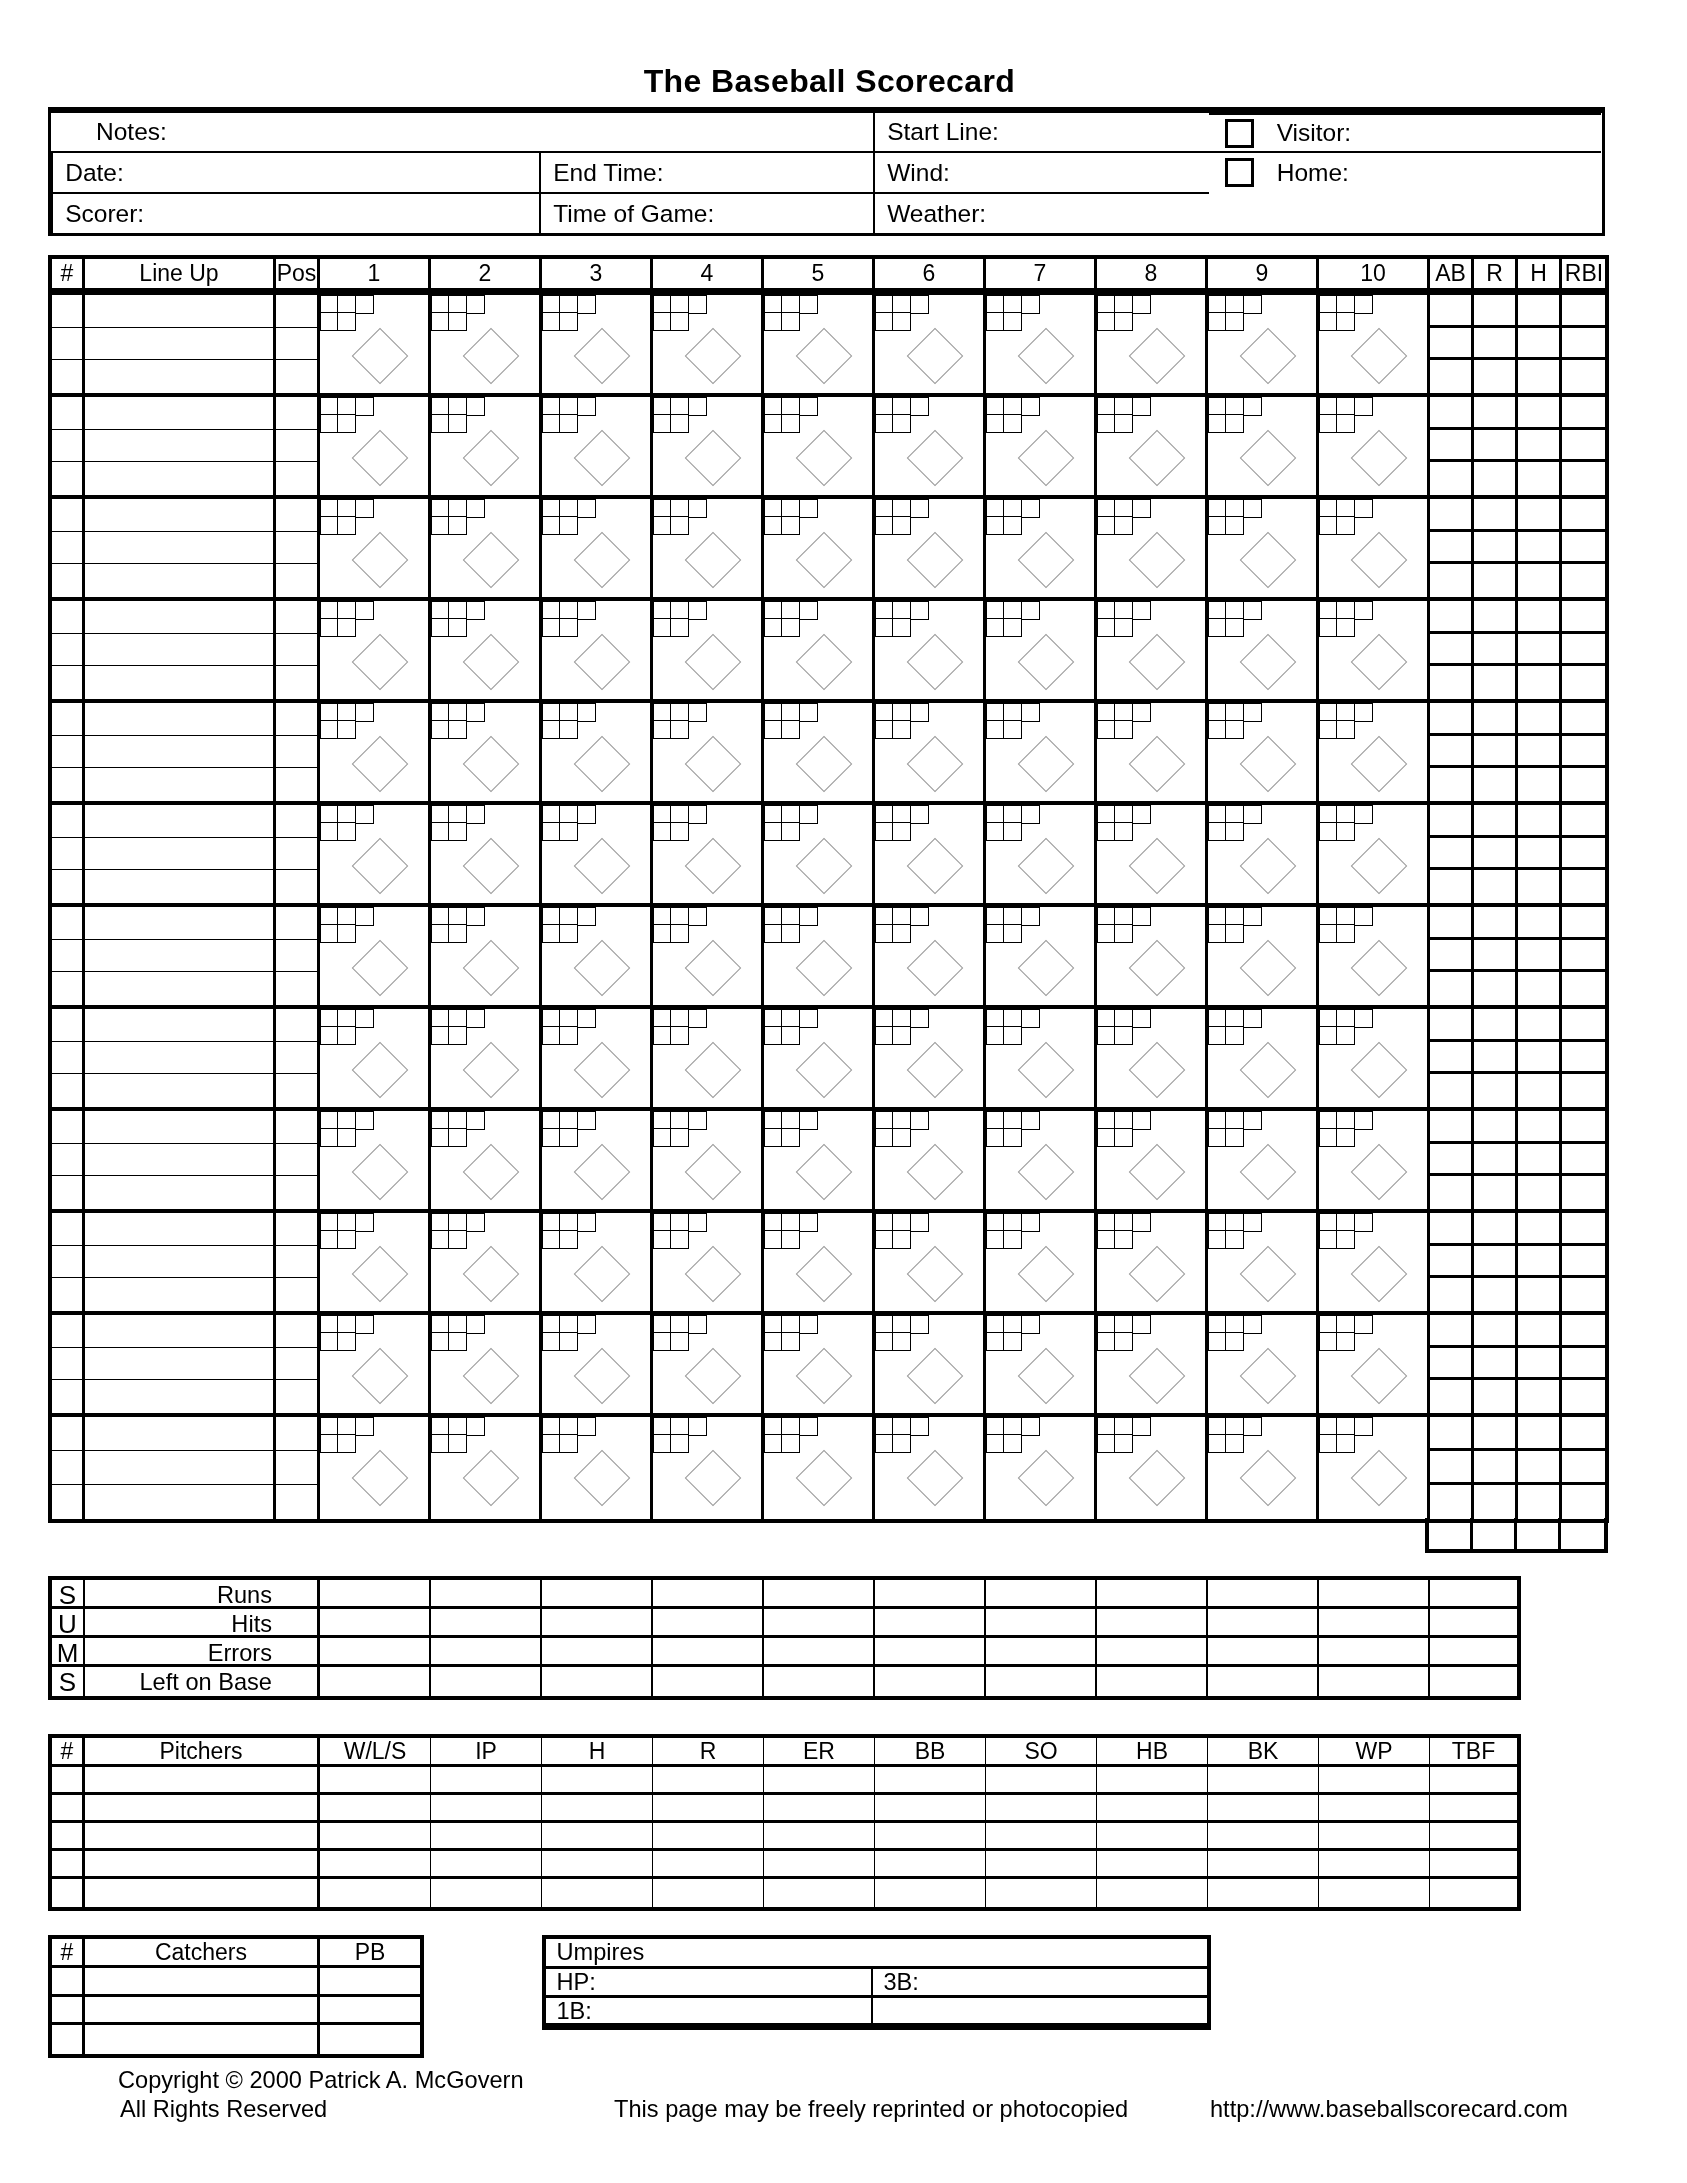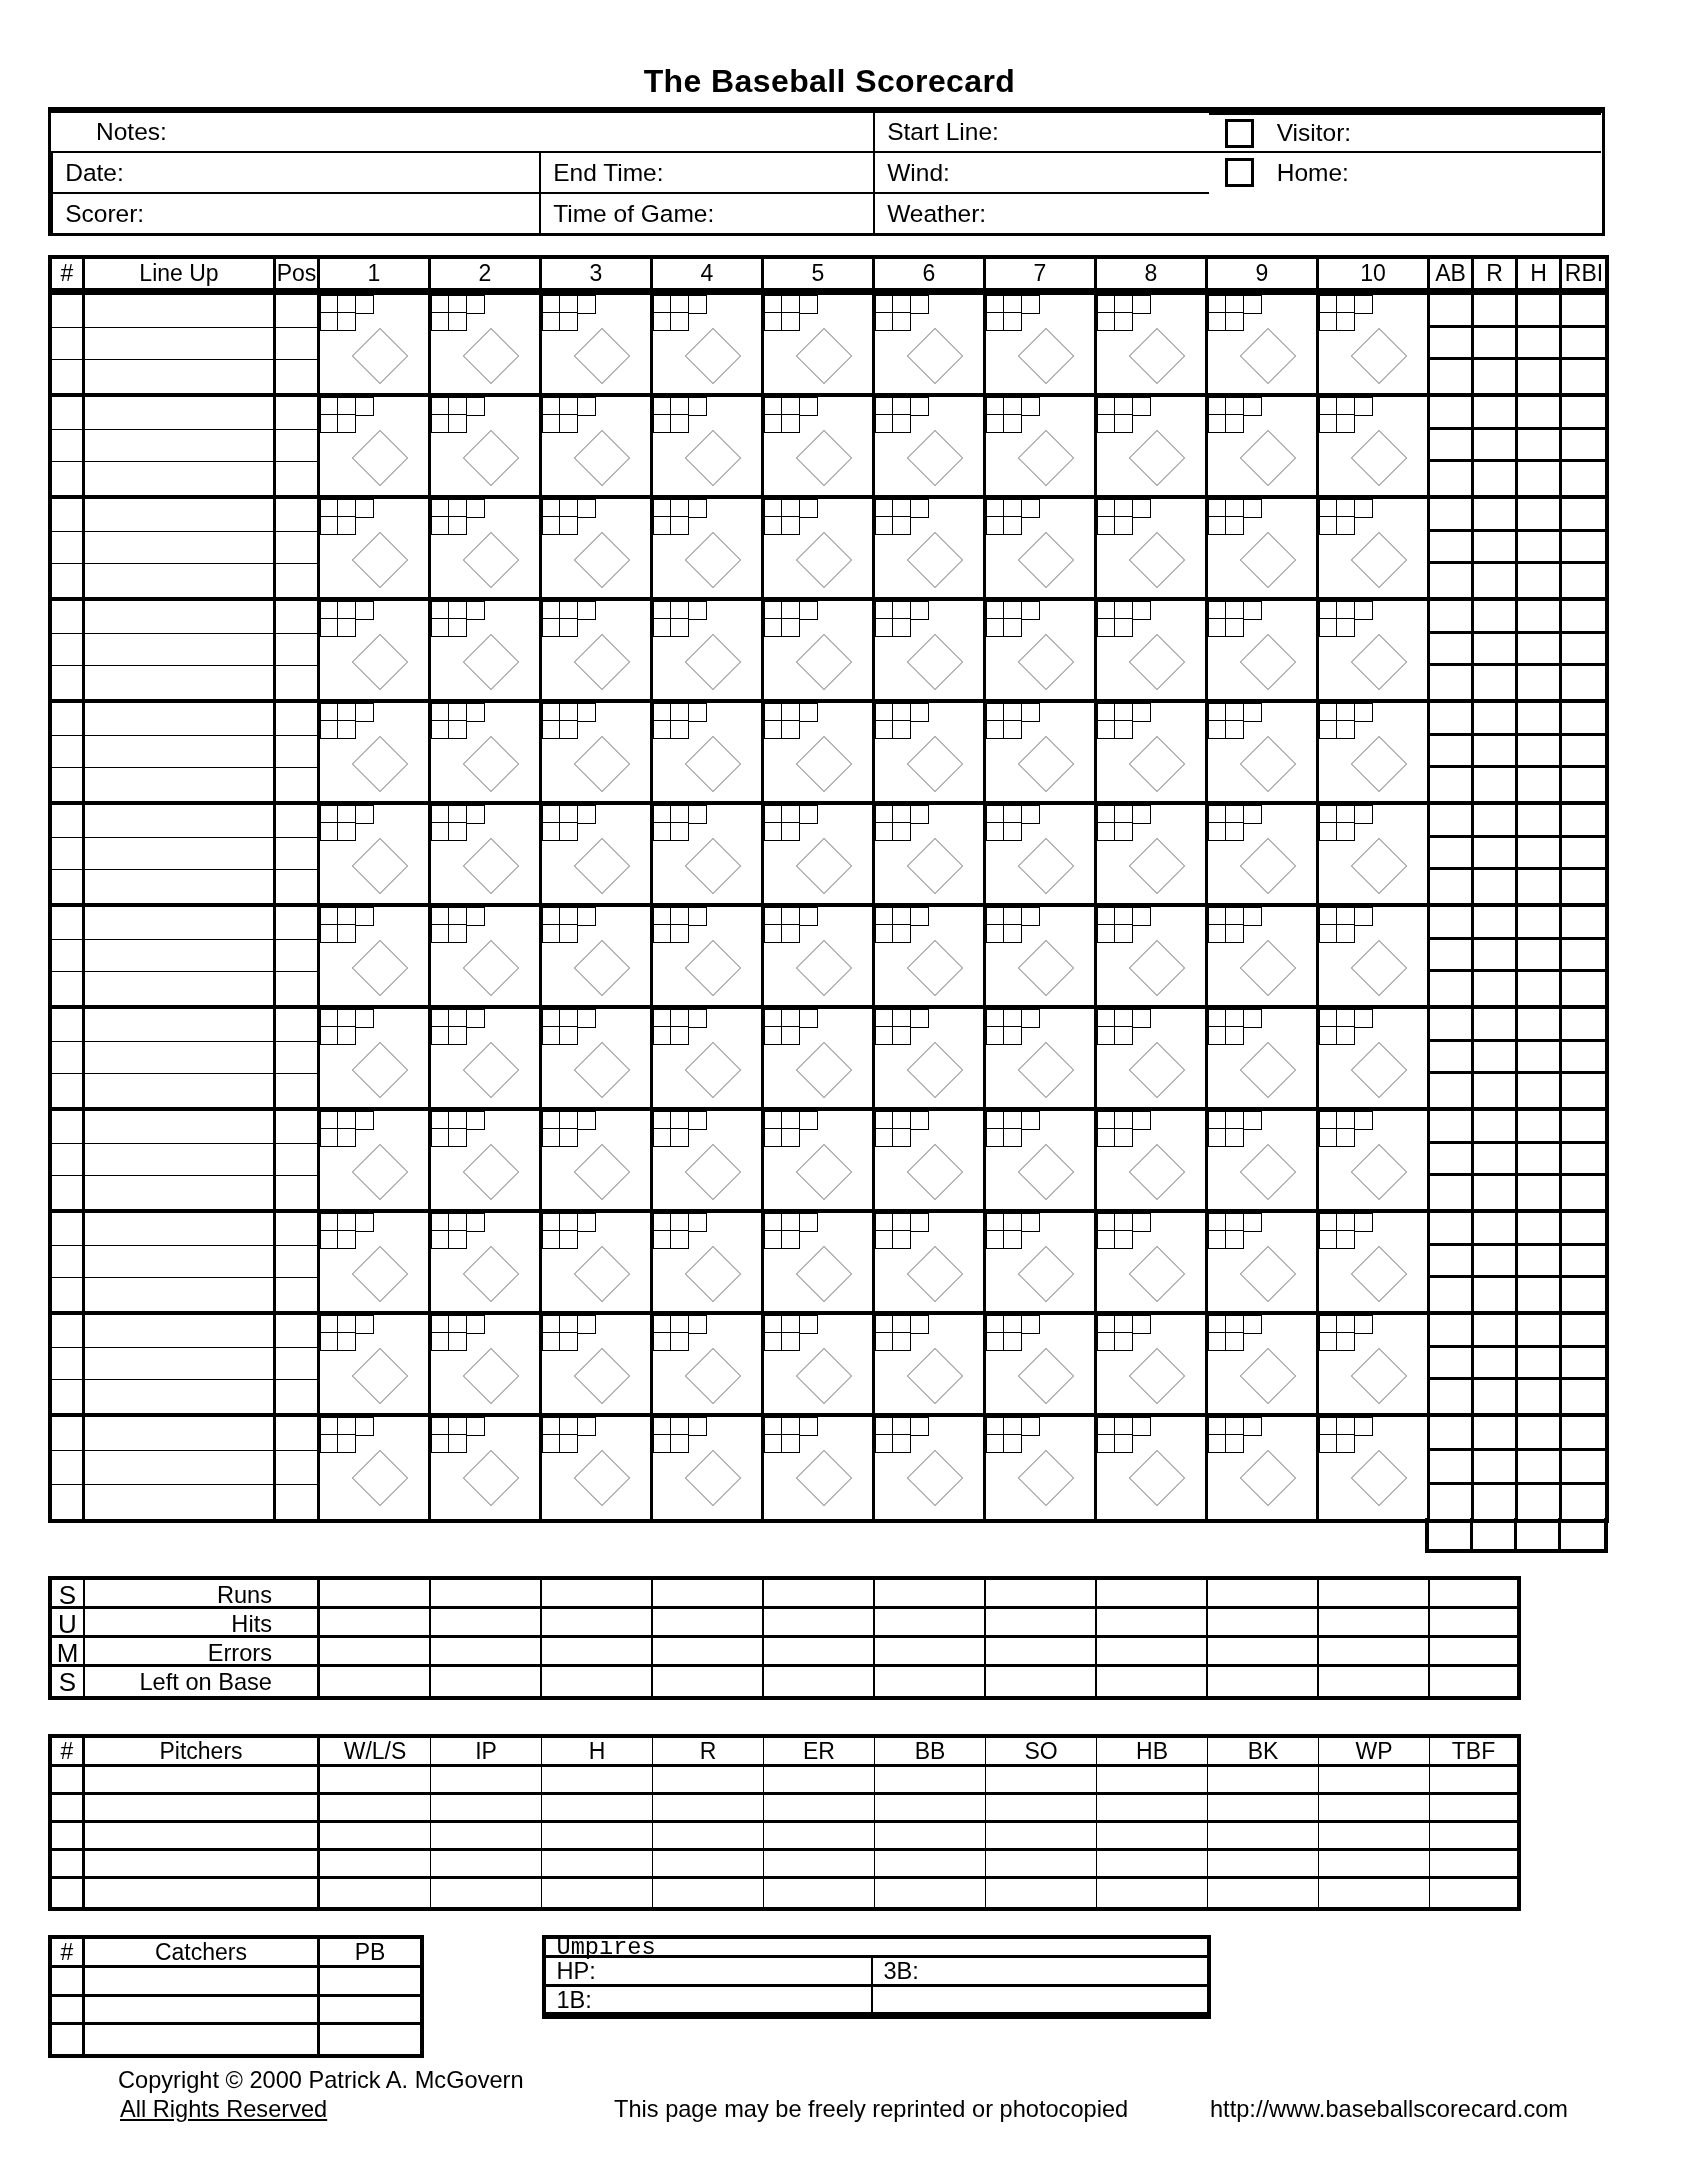"Umpires" .uhead { font-family: Liberation Mono, monospace -> none; height: 19px -> 30px }
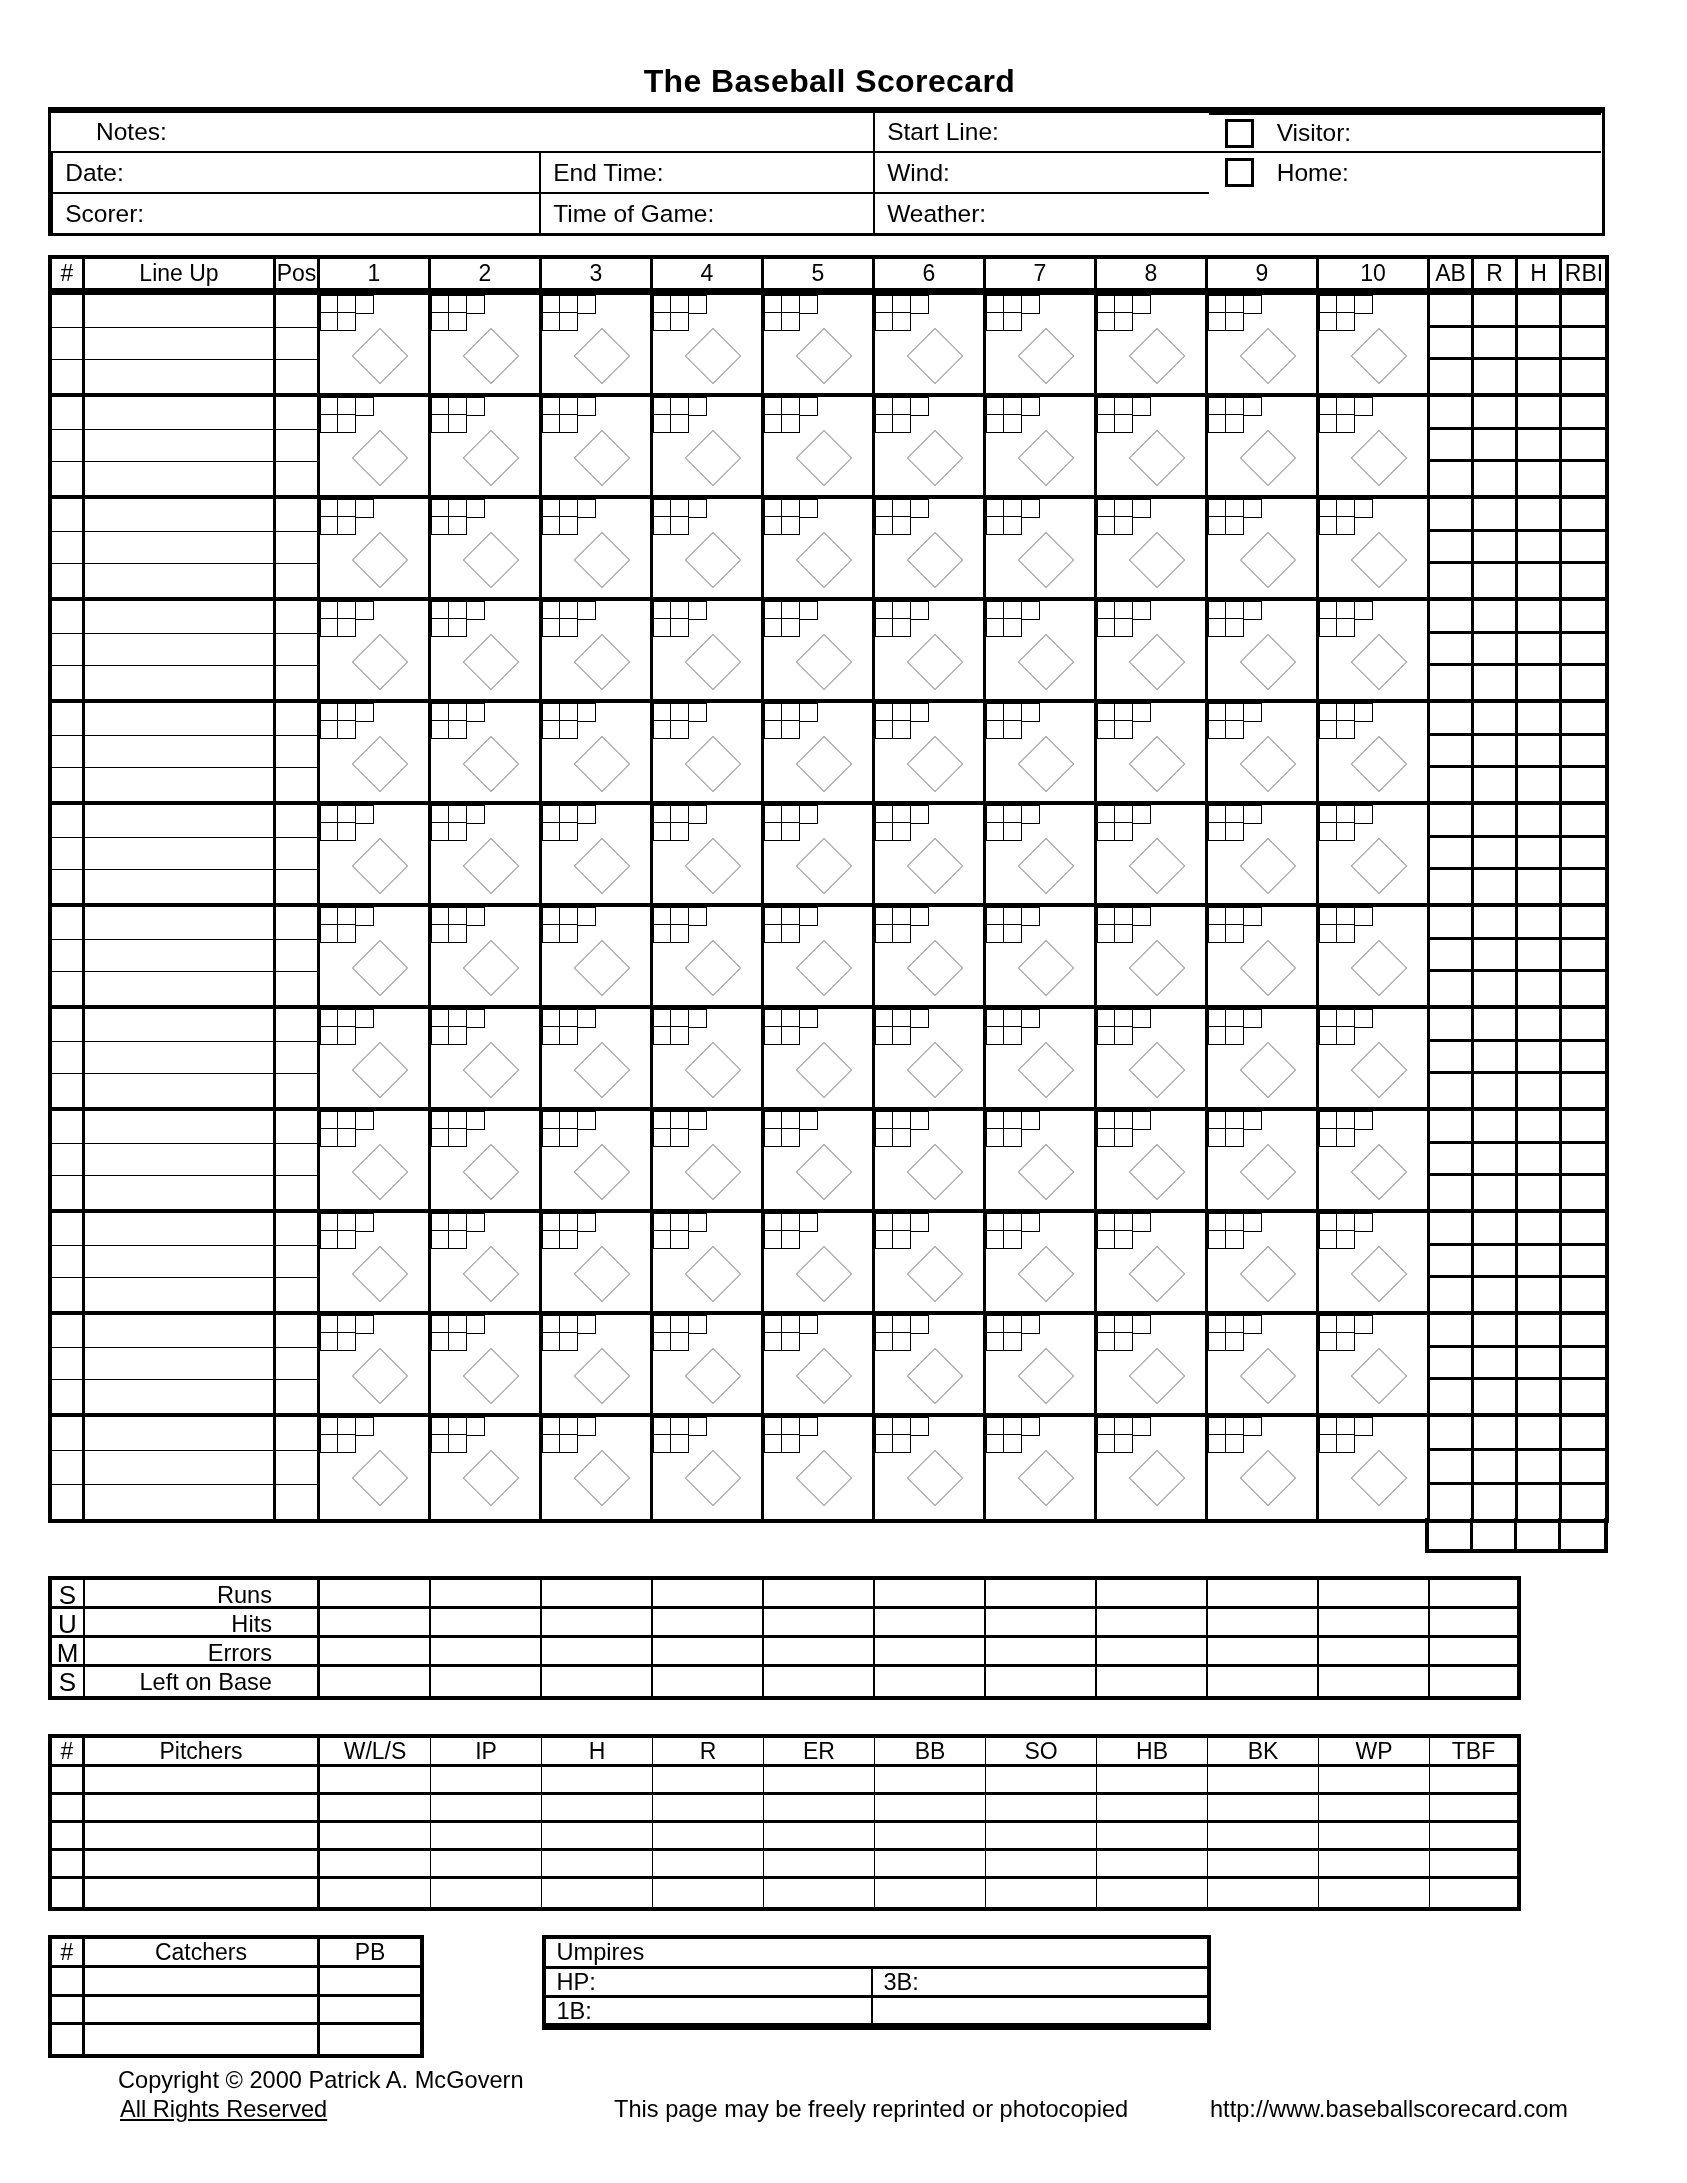"All Rights Reserved" div.ftext { text-decoration: underline -> none }
